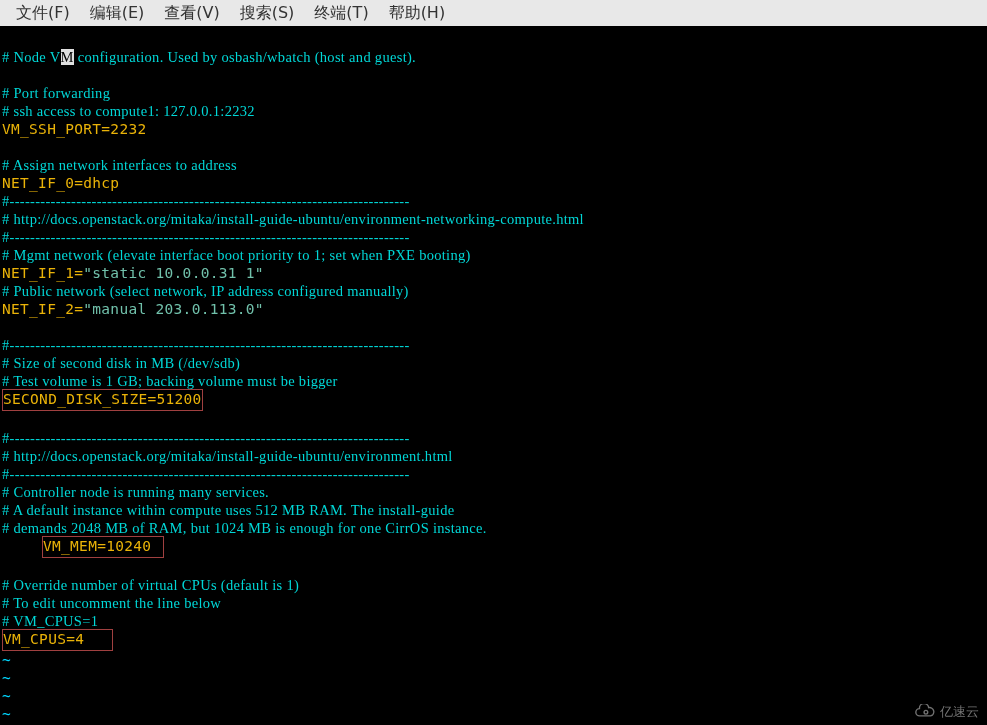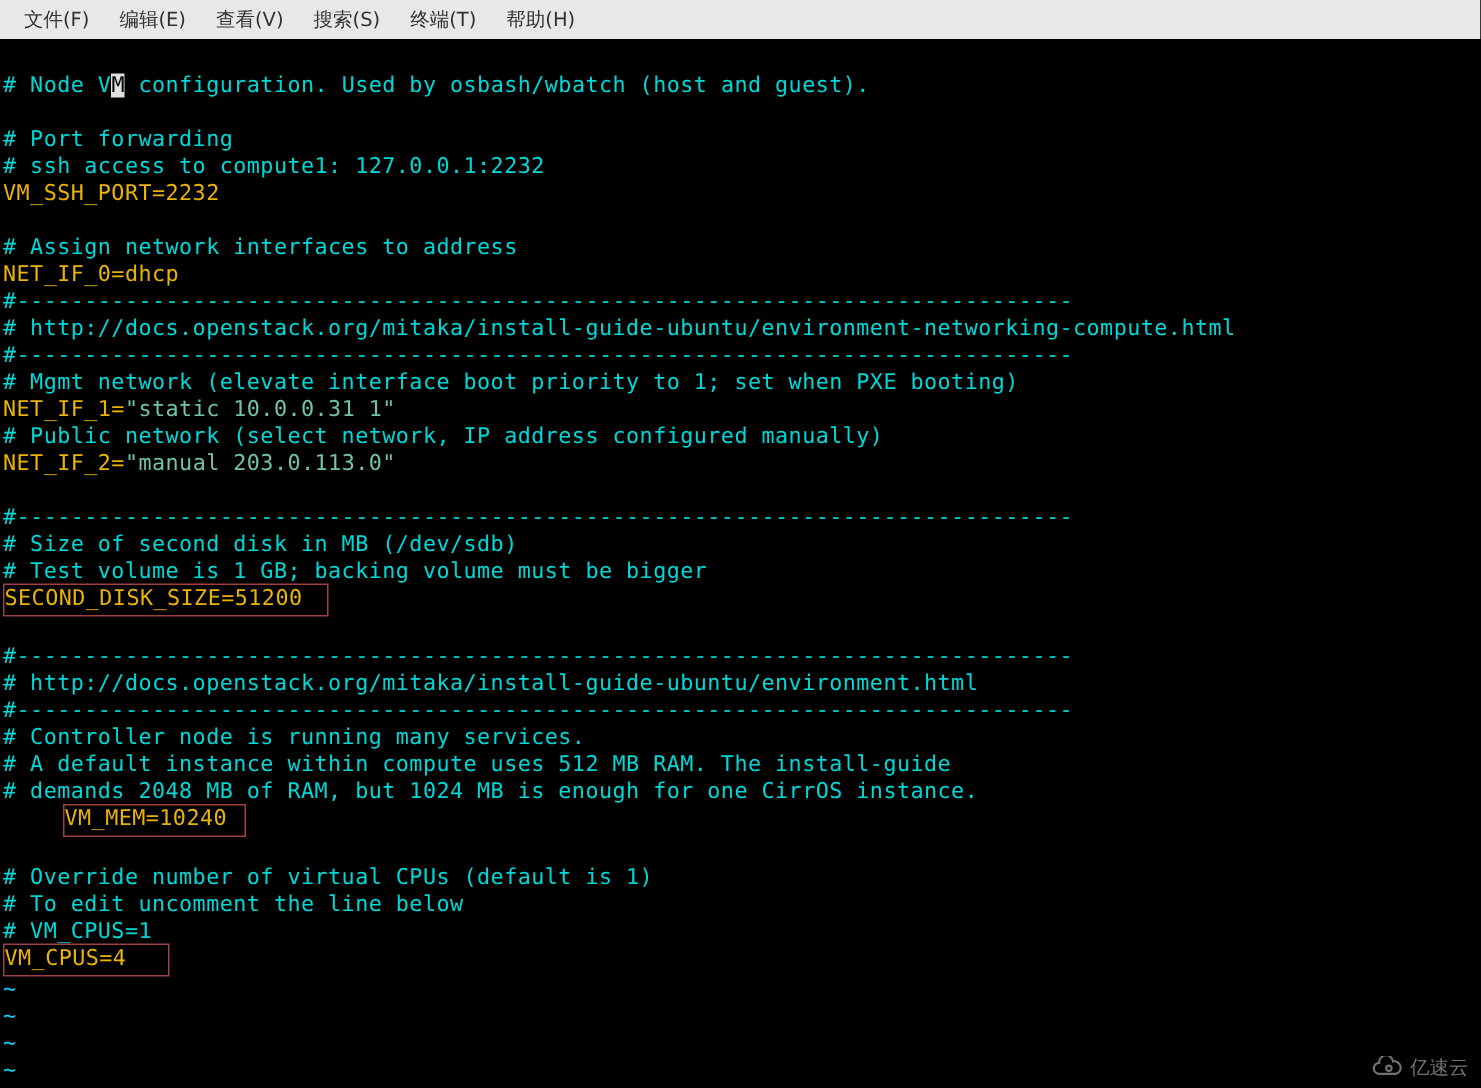"文件(F)" .menubar { font-size: 13px -> 16px }
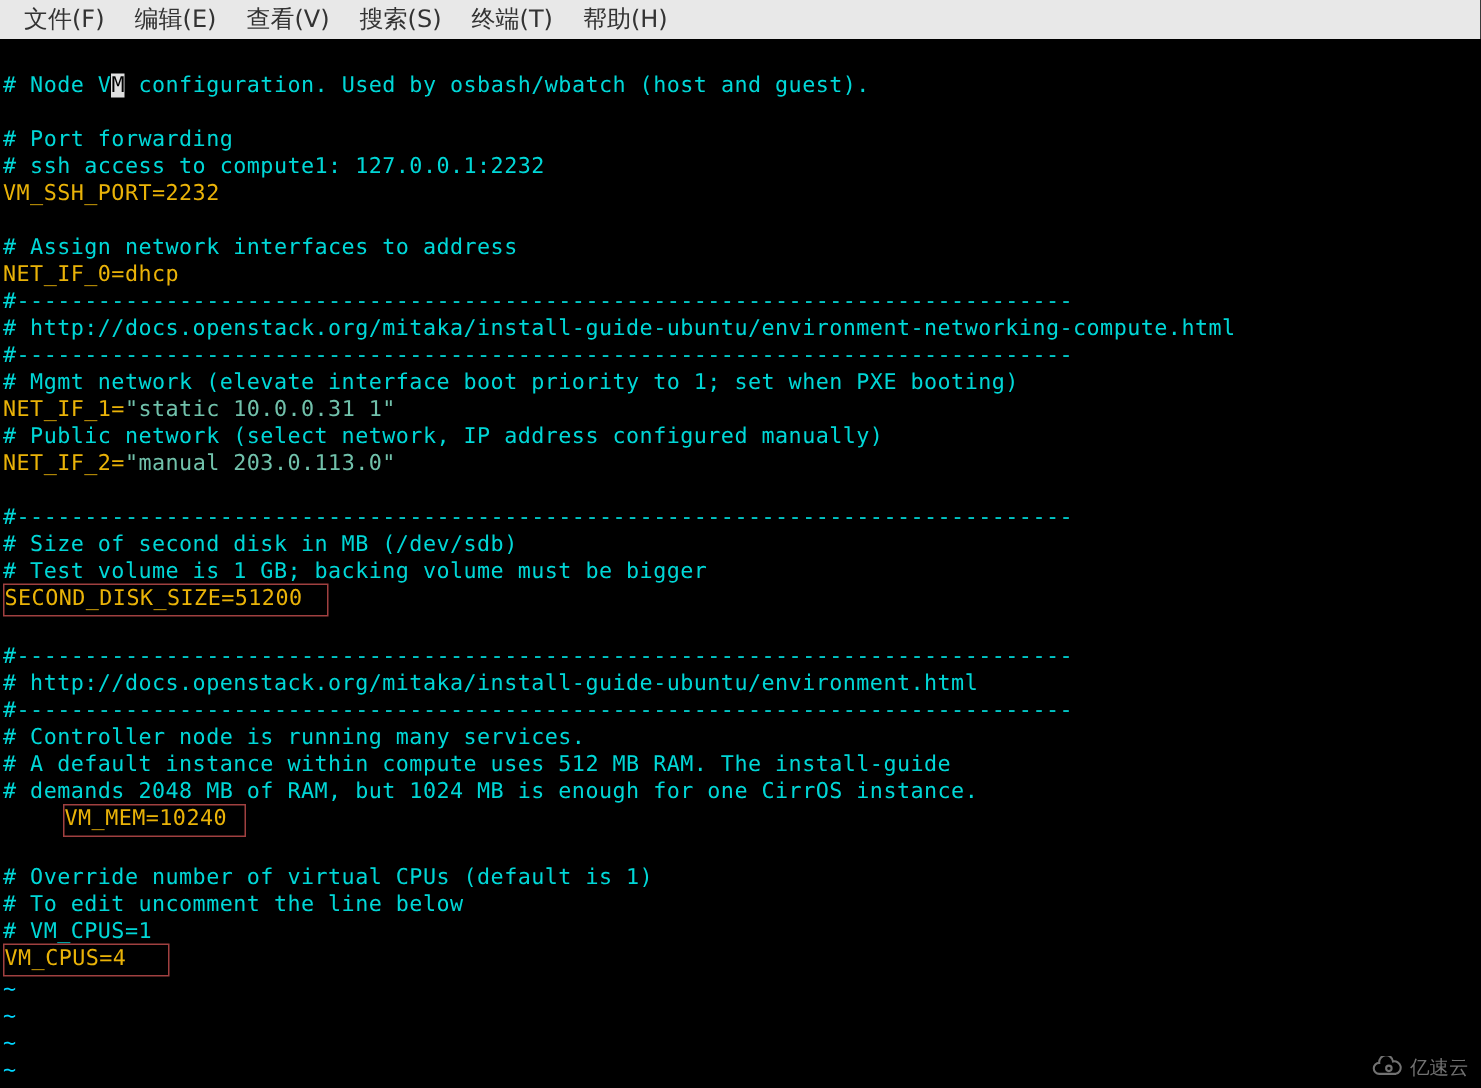"# Node VM configuration. Used" .comment { font-family: none -> Liberation Serif, serif }
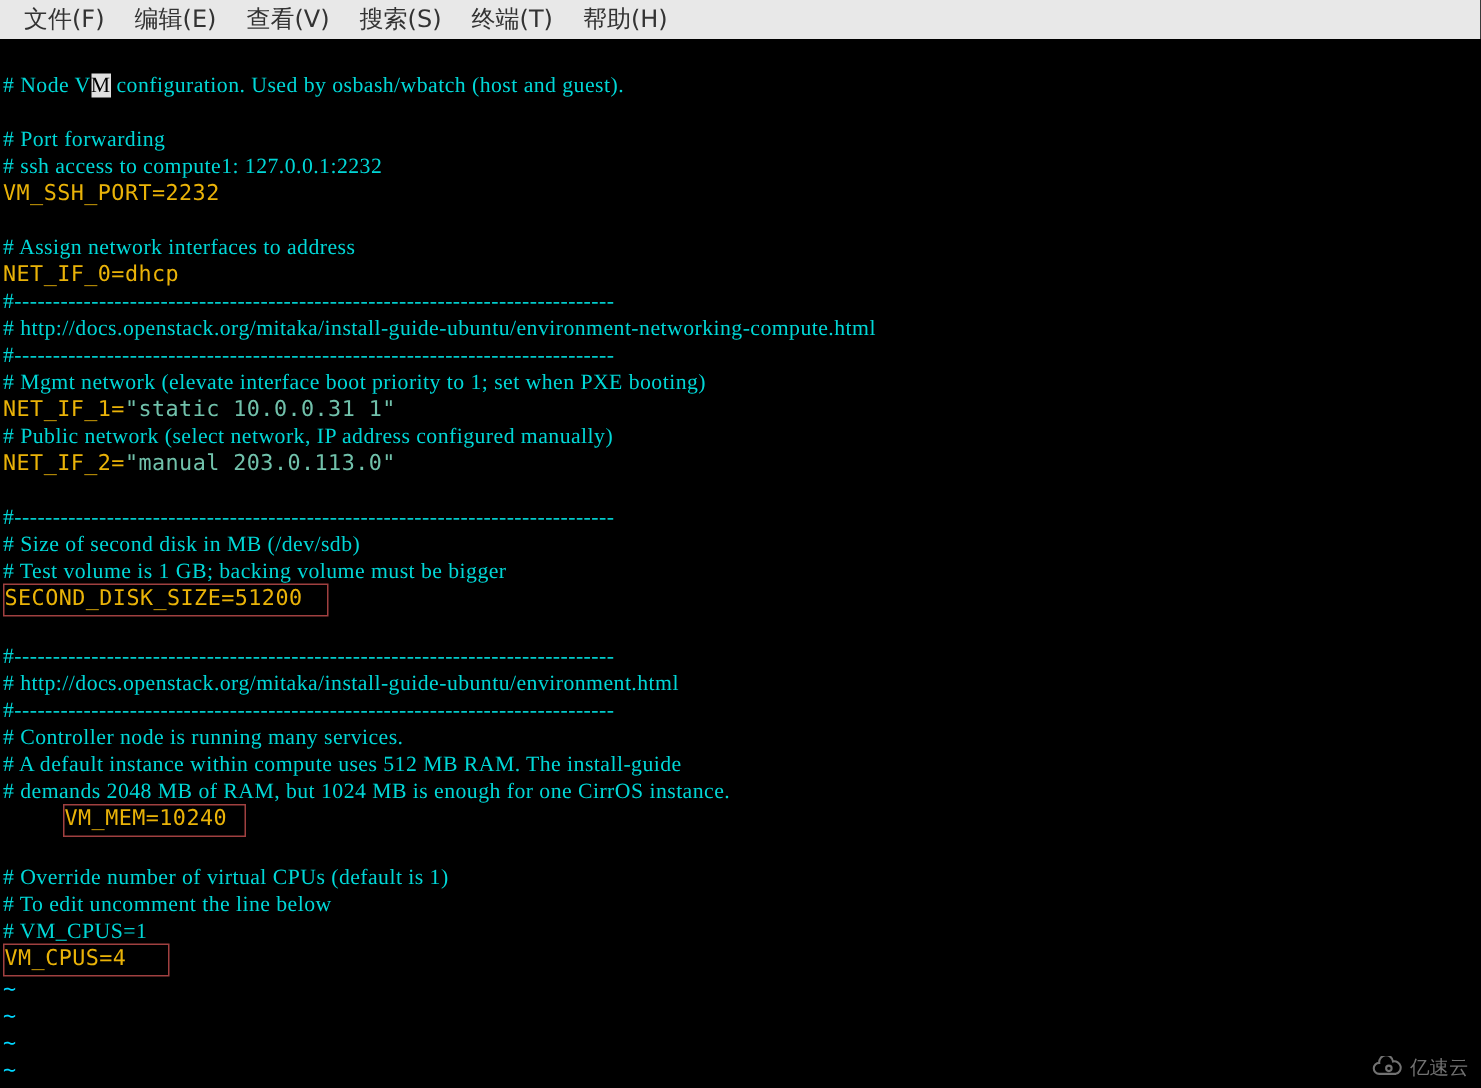"SECOND_DISK_SIZE=51200" .box1 { padding-right: 16px -> 0 }
